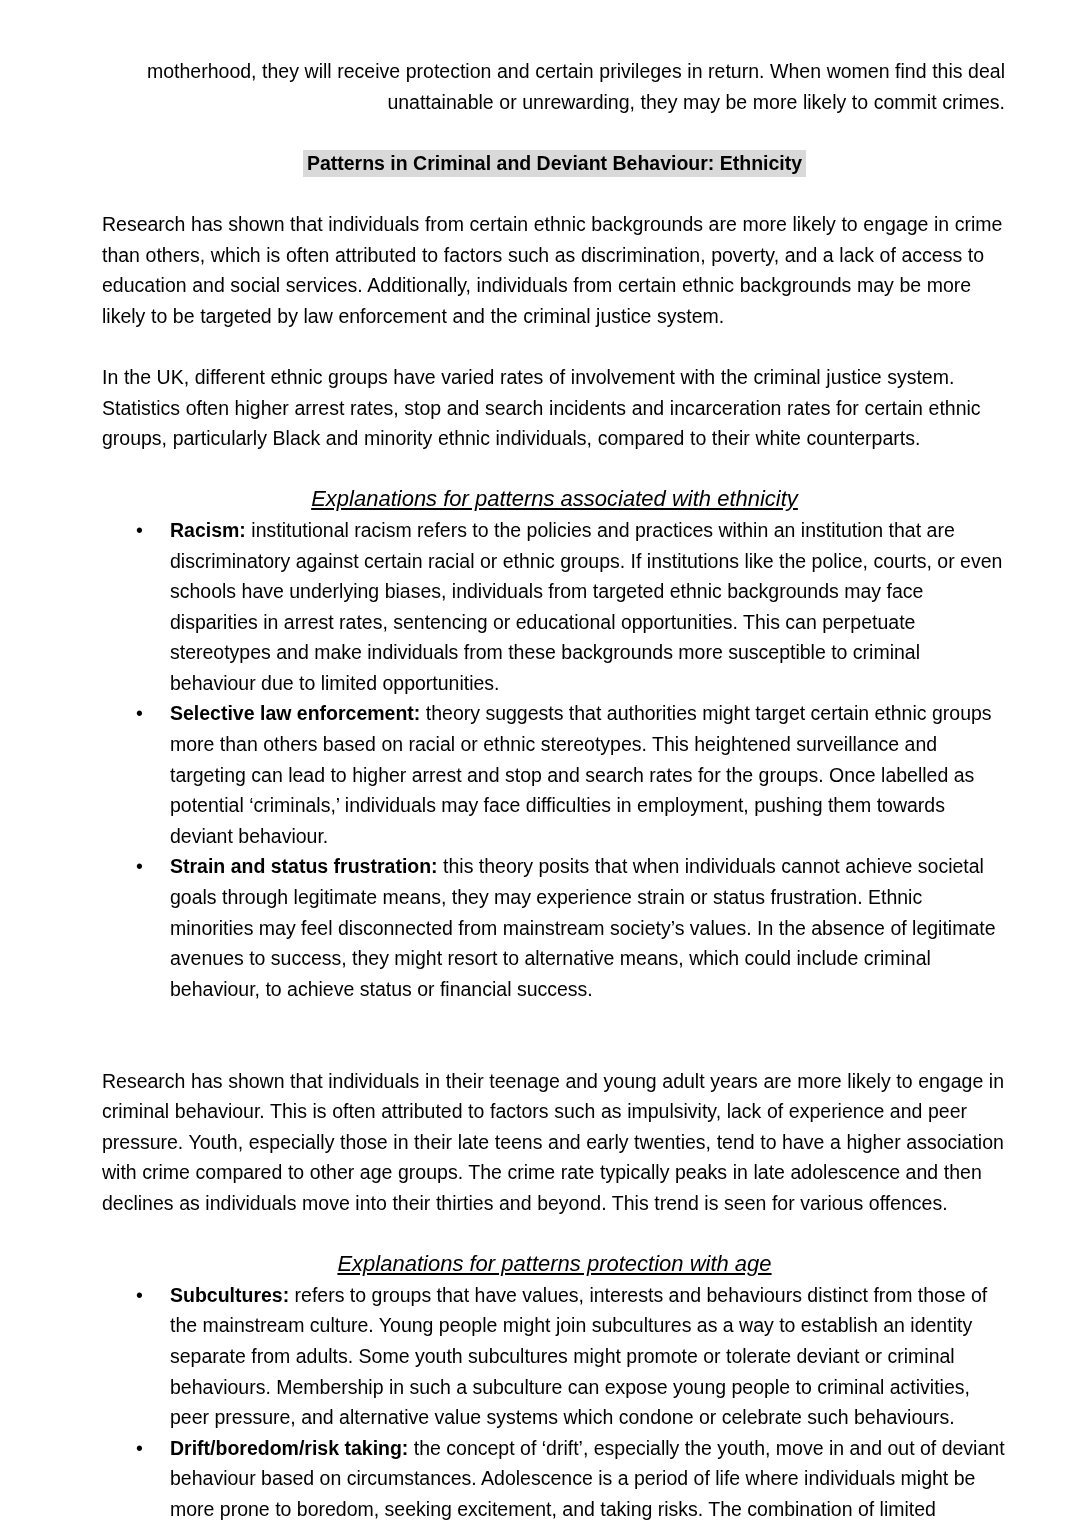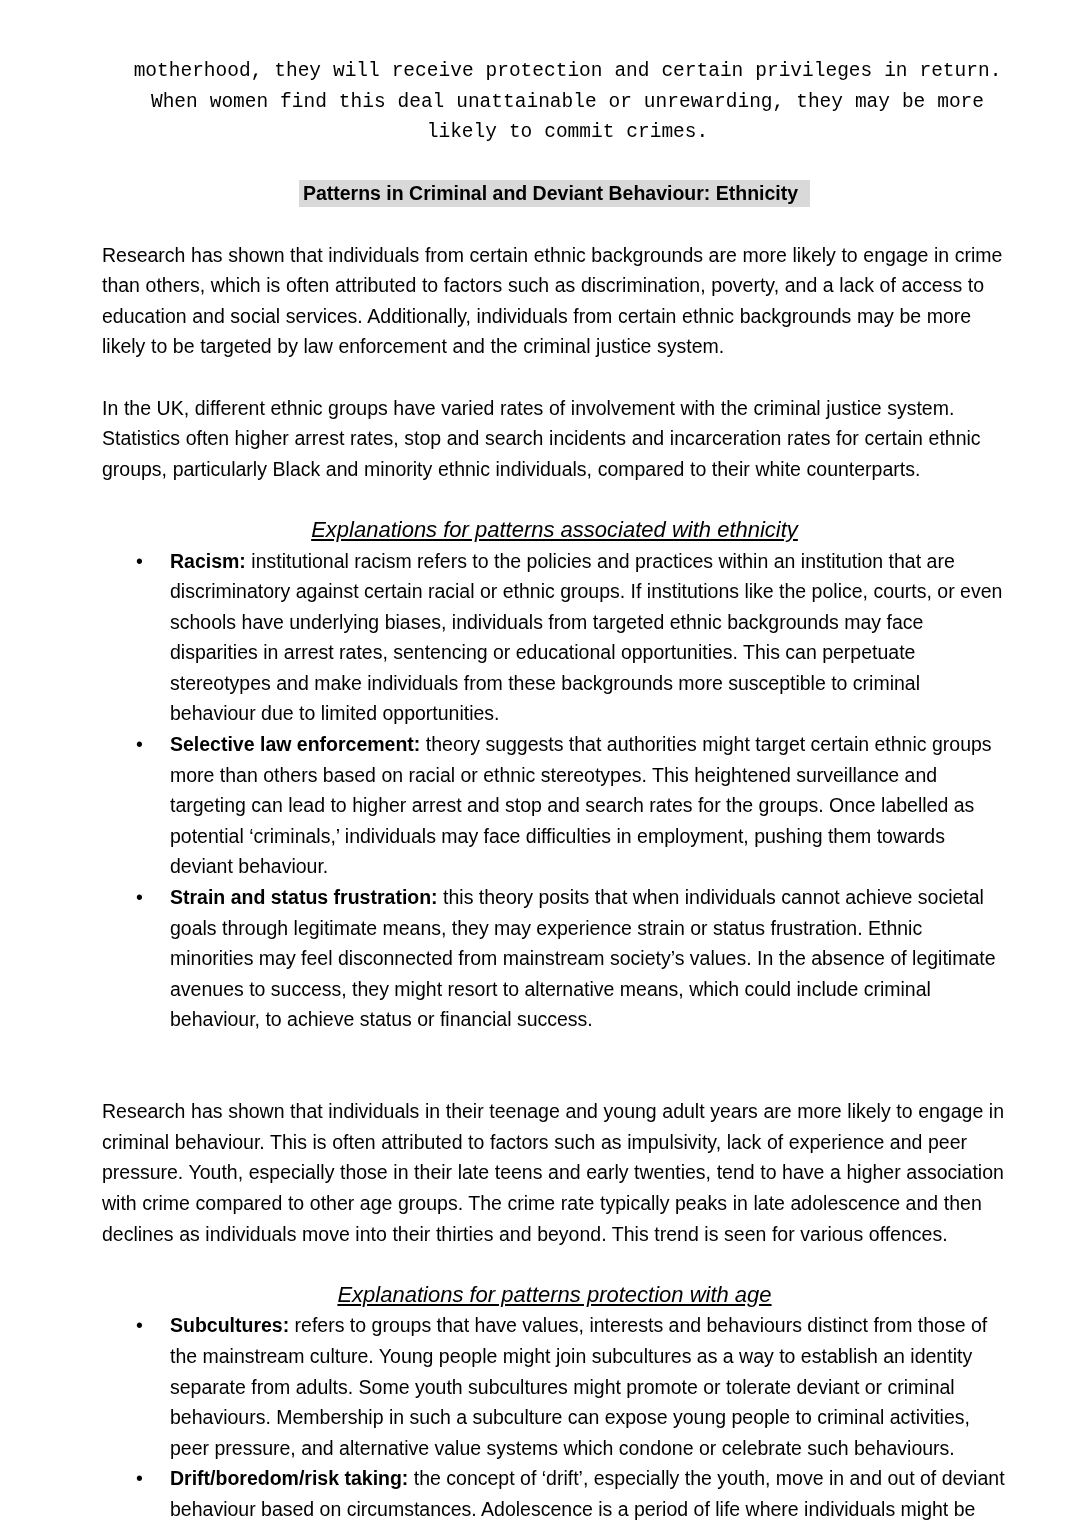"motherhood, they will receive protection" p.para.left { font-family: Liberation Mono, monospace -> none; text-align: center -> right }
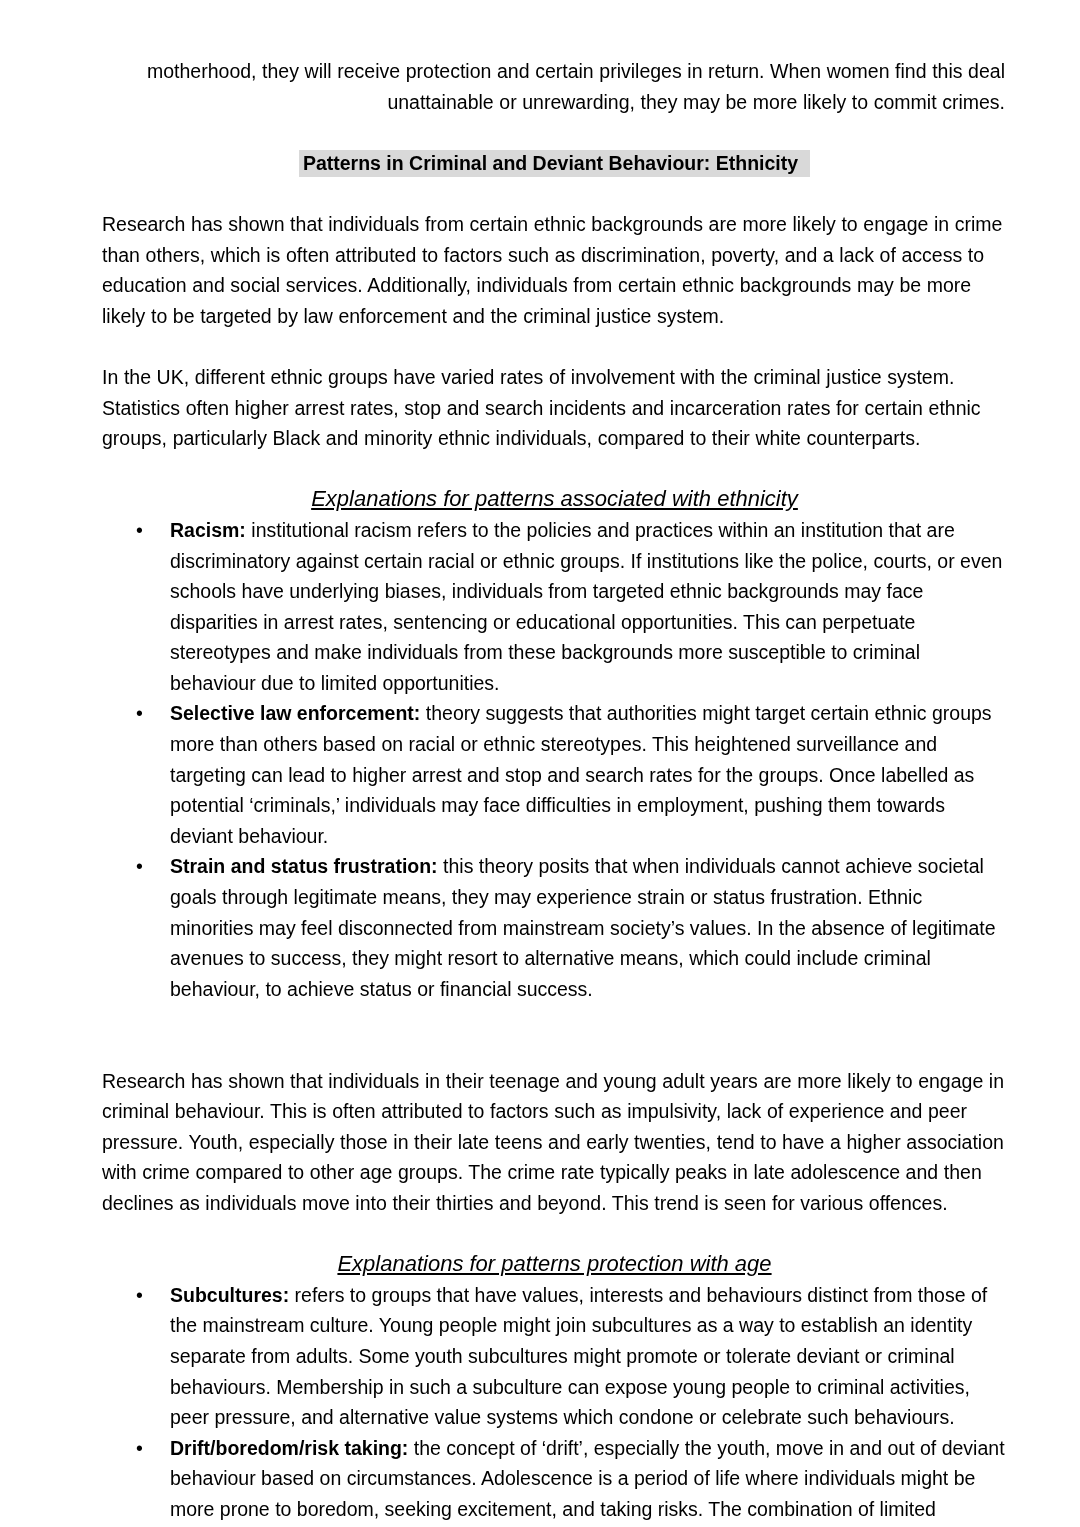"Patterns in Criminal and Deviant" .heading-hl { padding: 2px 12px 3px 4px -> 2px 4px 3px 4px }
